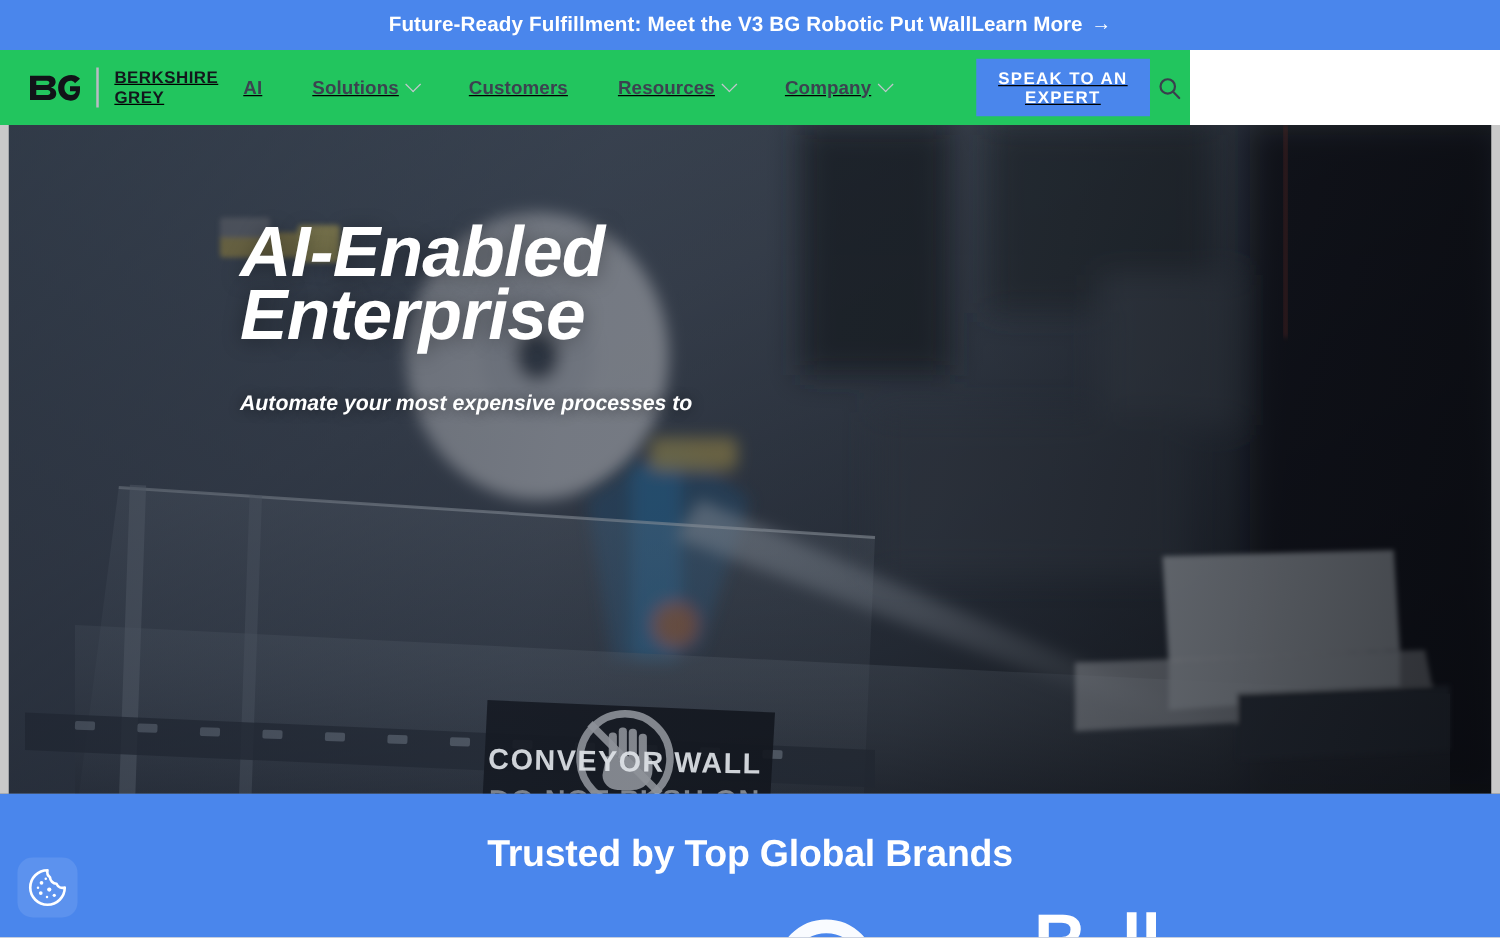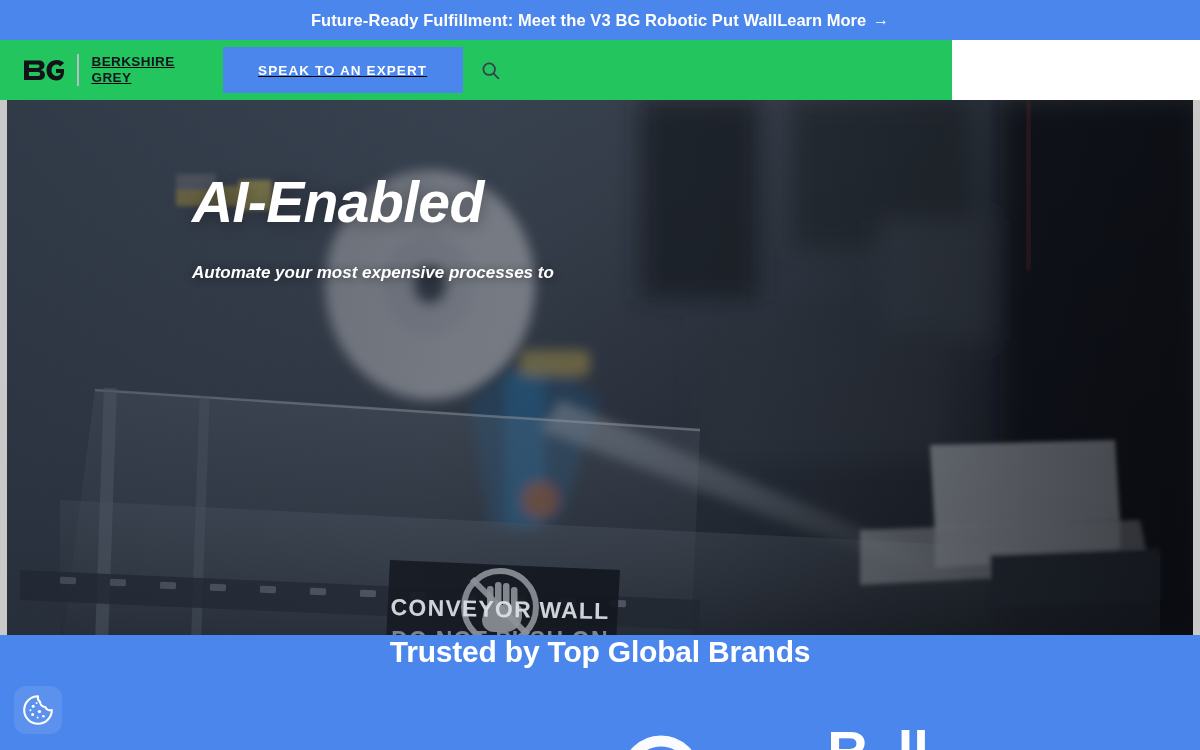"AI" nav.nav { html: none -> <nav> <div> <span>AI</span> </div> <div> <span>Solutions</span> <i></i> </div> <div> <span>Customers</span> </div> <div> <span>Resources</span> <i></i> </div> <div> <span>Company</span> <i></i> </div> </nav> }
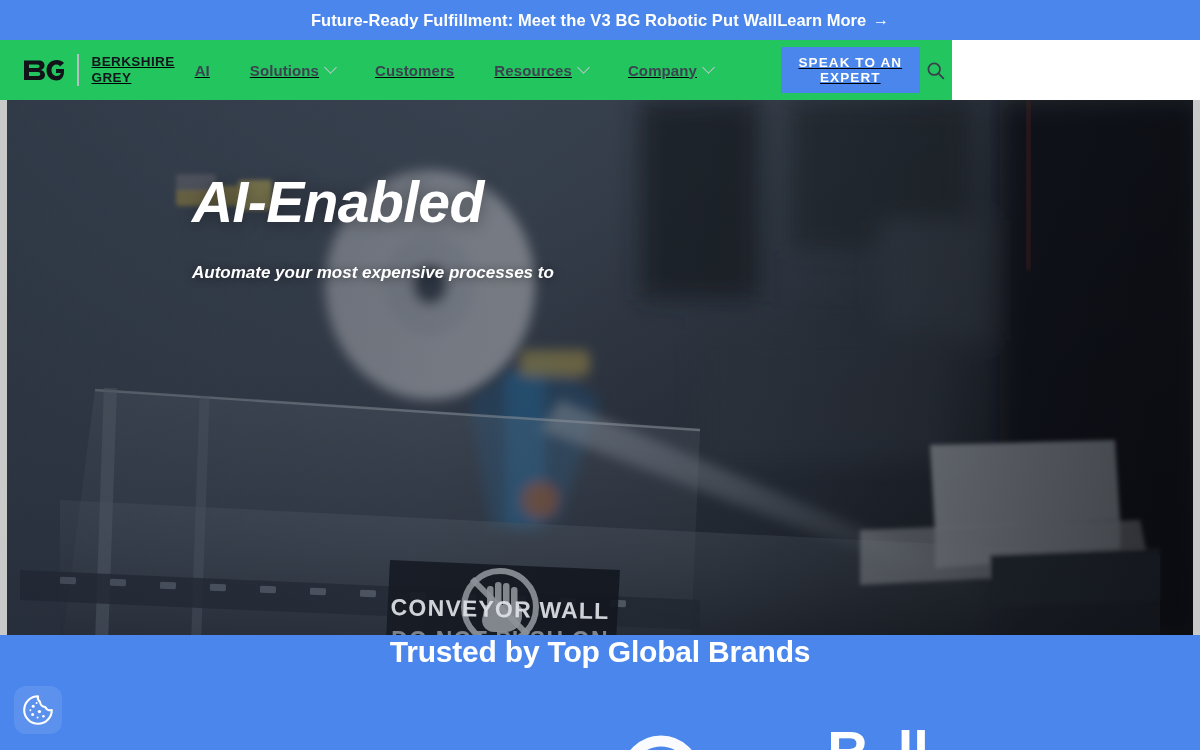"Enterprise" div { html: none -> <div>Enterprise</div> }
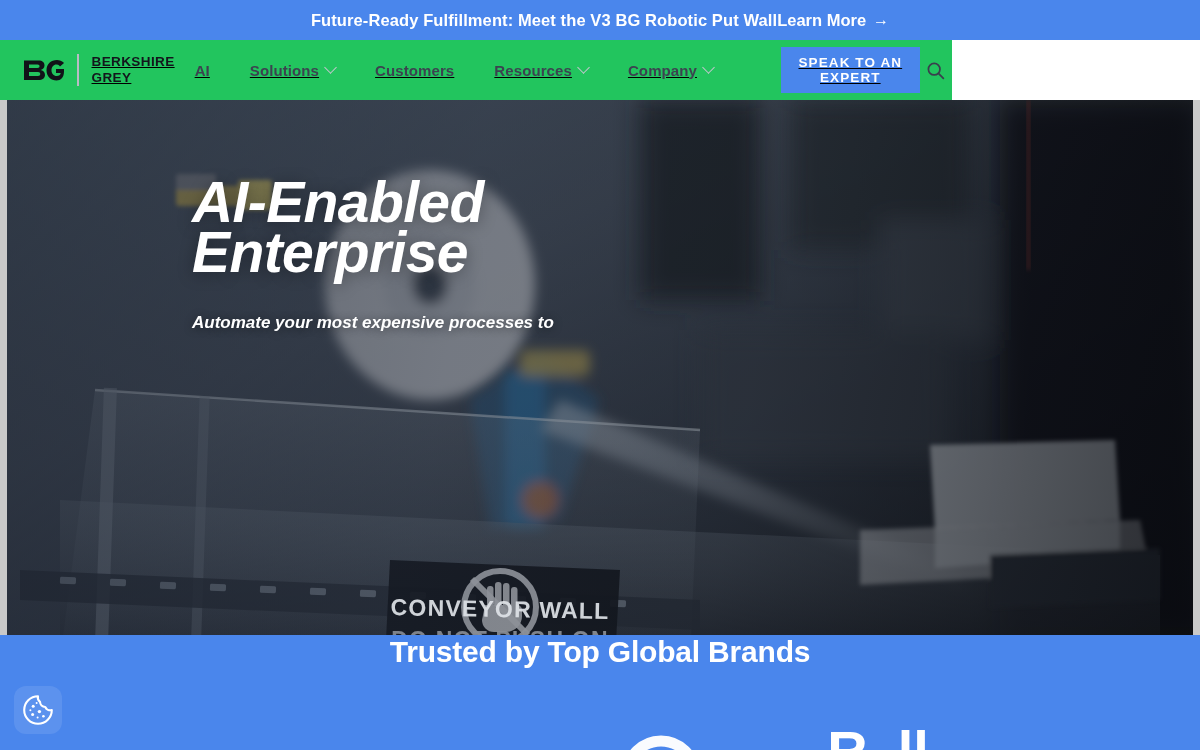"Trusted by Top Global Brands" .trusted-title { padding-top: none -> 32px }
